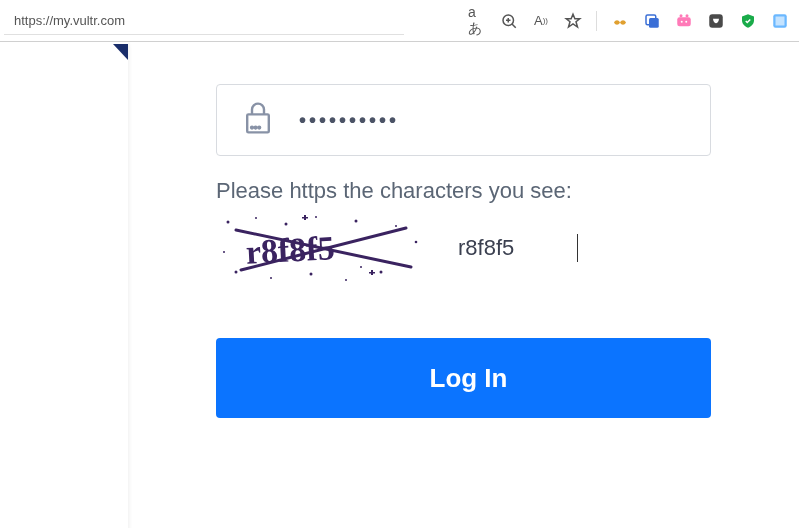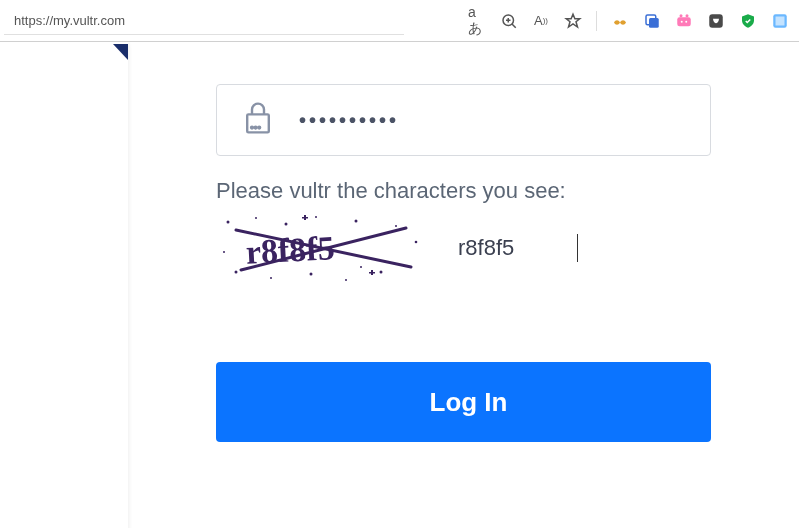"Please vultr the characters you" div.captcha-label { text: vultr -> https }
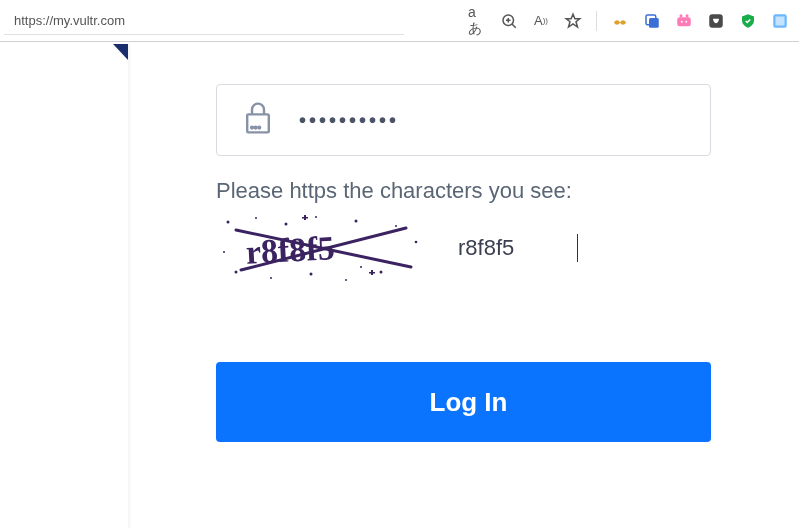"Log In" .login-btn { margin-top: 78px -> 54px }
